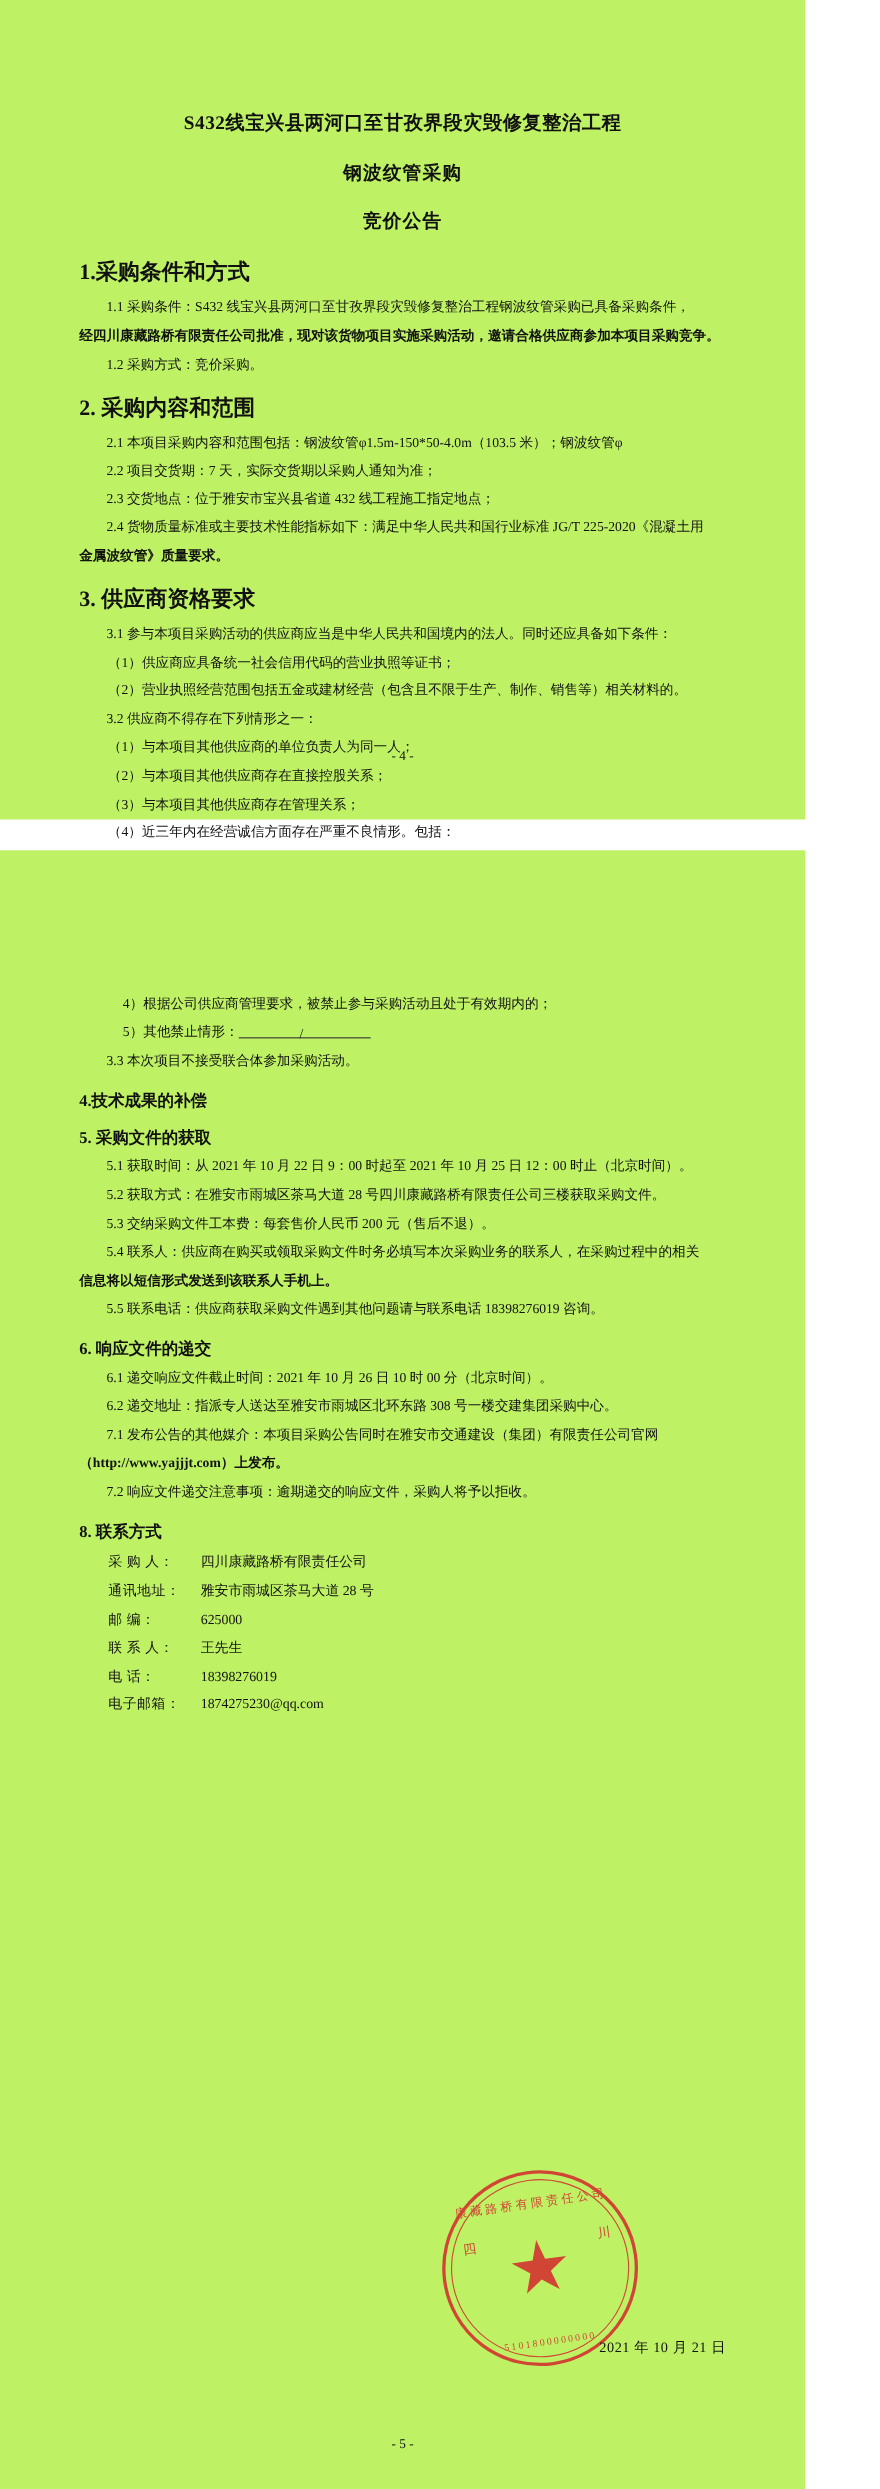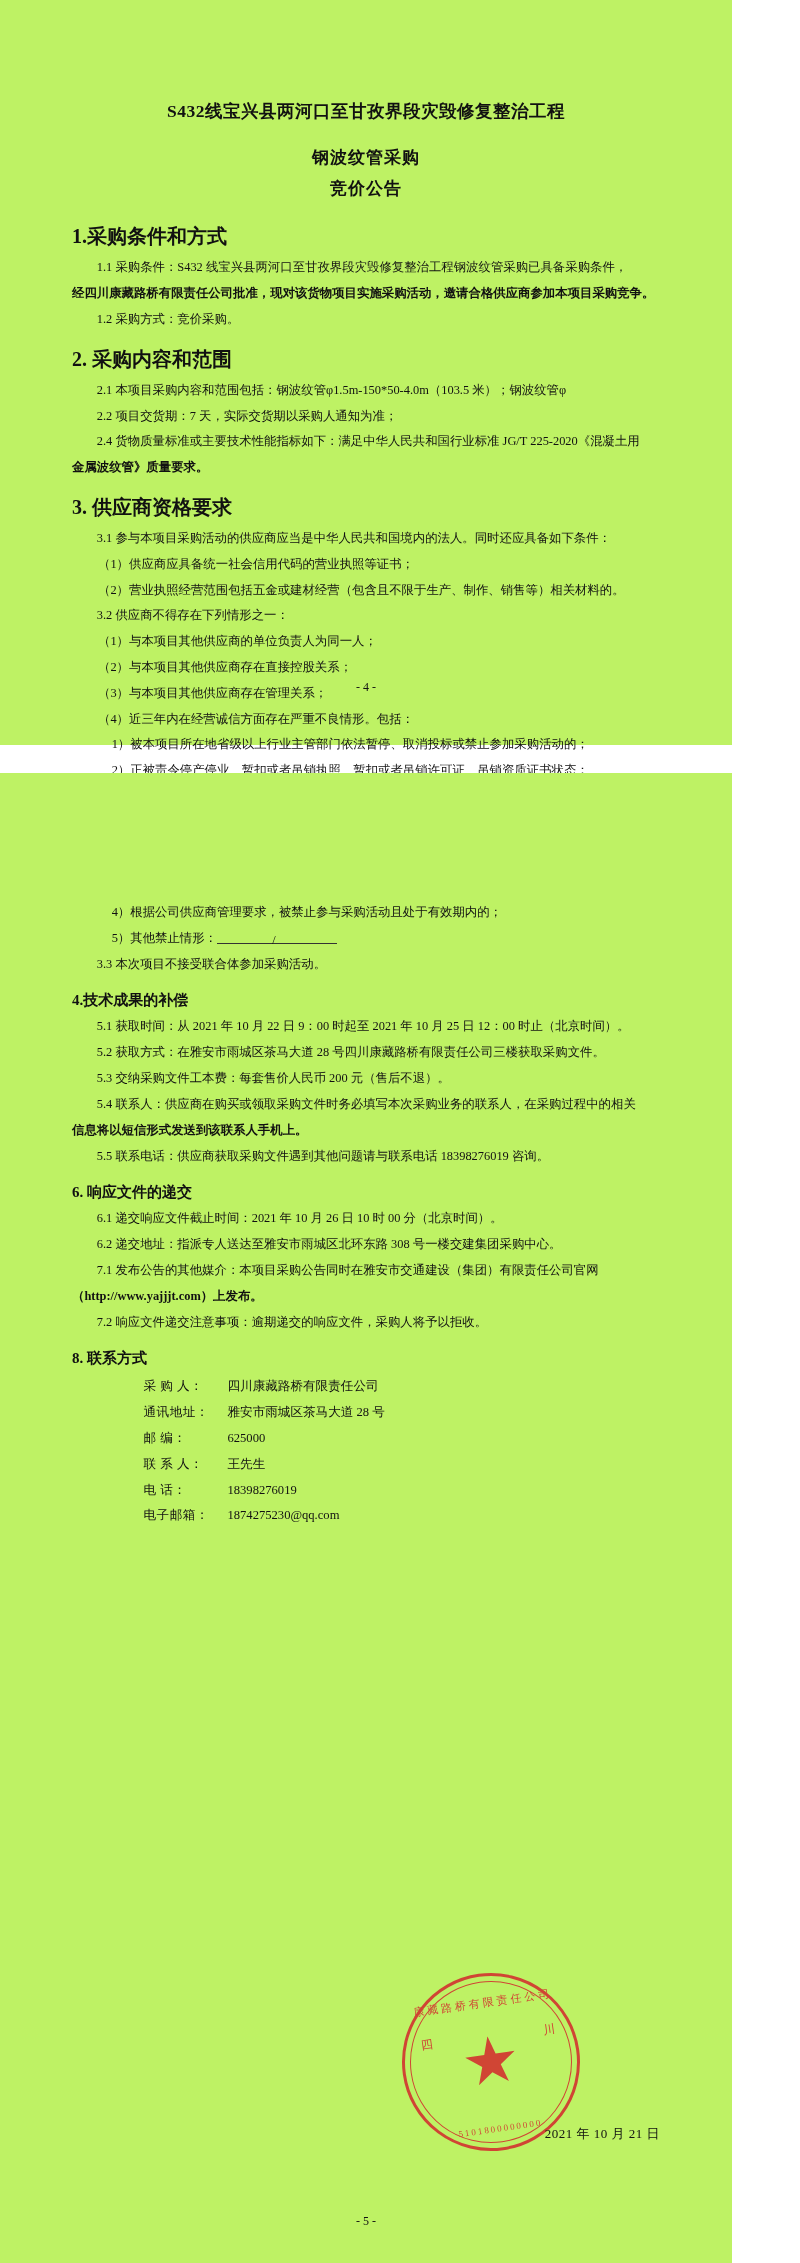"竞价公告" .doc-type { margin-top: 8px -> 20px }
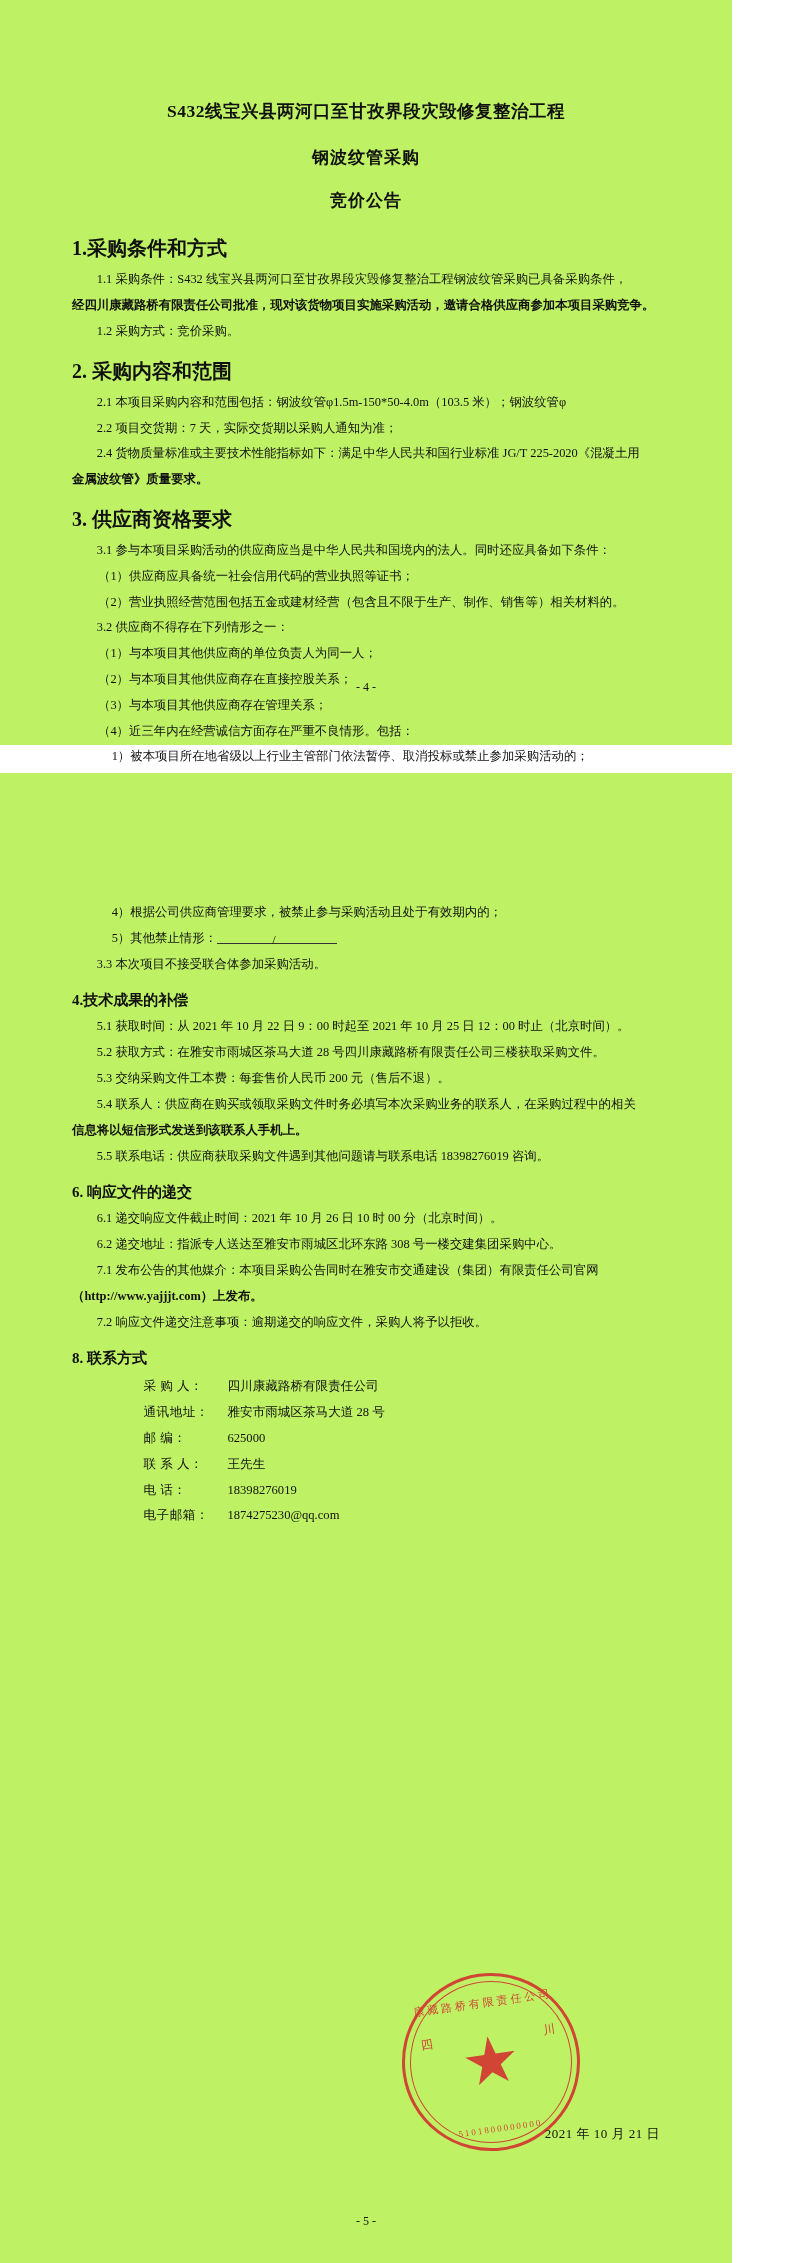"2.3 交货地点：位于雅安市宝兴县省道 432 线工程施工指定地点；" p.para { html: none -> <p>2.3 交货地点：位于雅安市宝兴县省道 432 线工程施工指定地点；</p> }
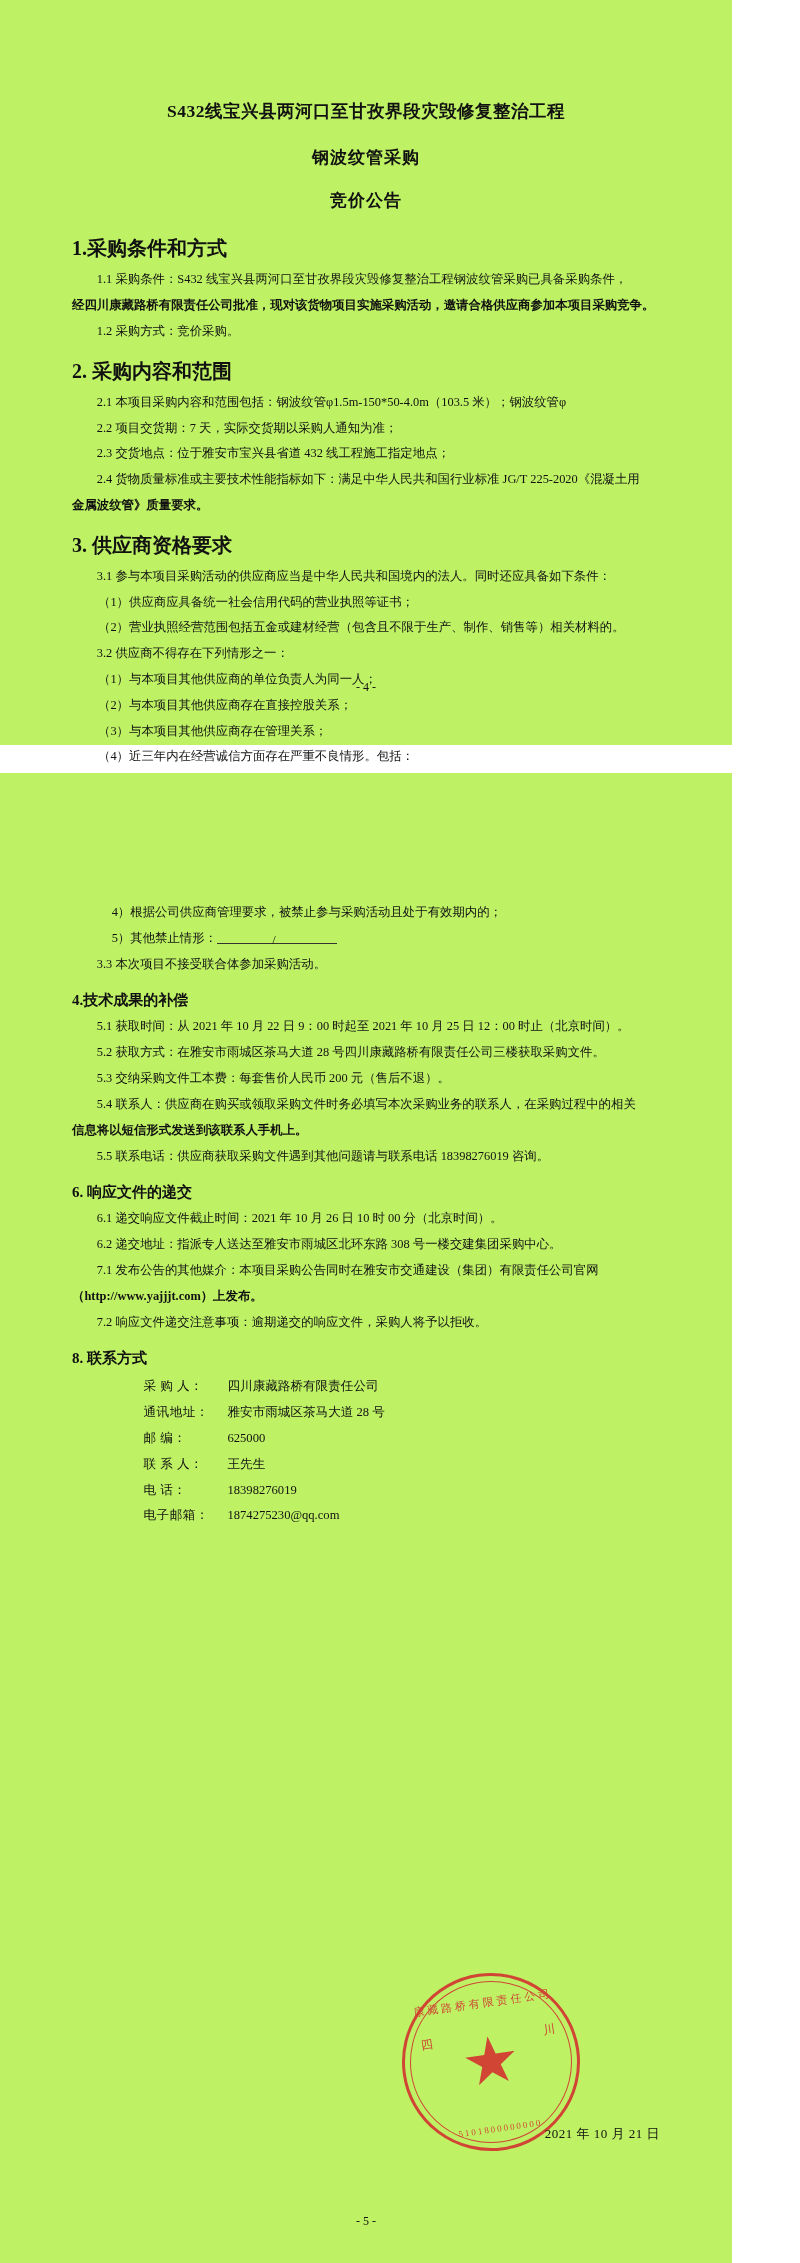"5. 采购文件的获取" h2.sec2 { html: none -> <h2>5. 采购文件的获取</h2> }
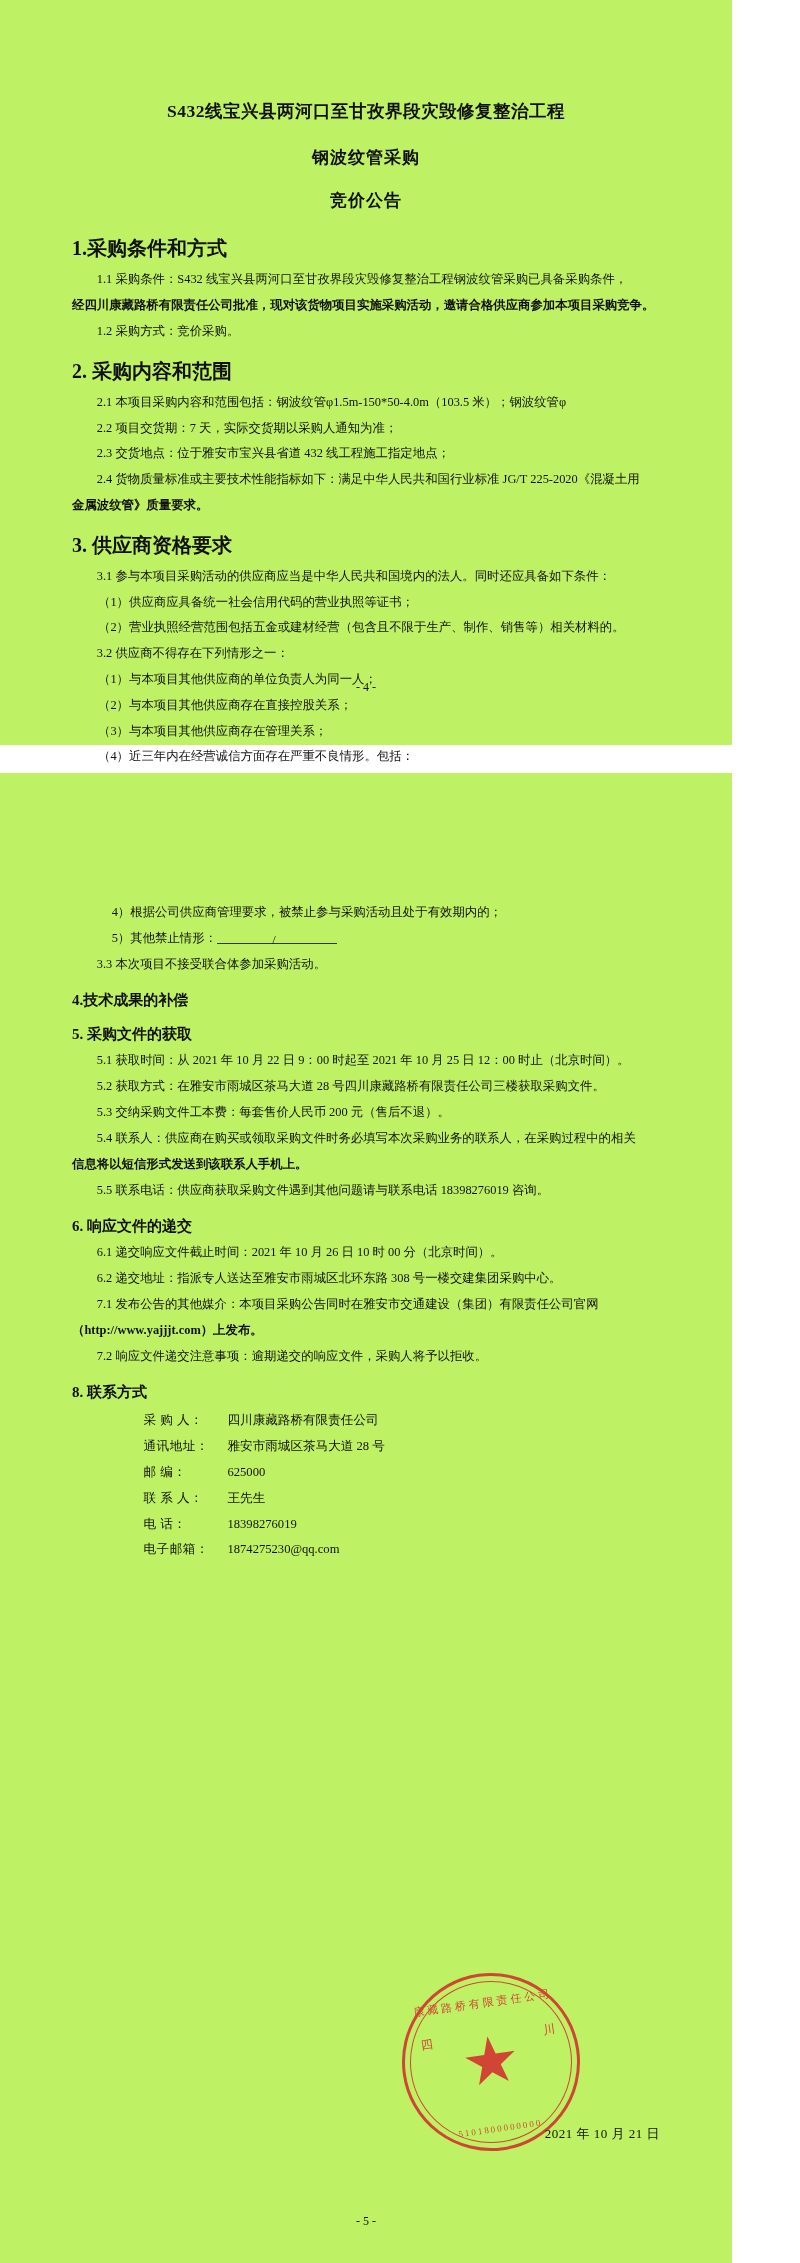"采 购 人：" .contact-row { margin-left: 45px -> none }
